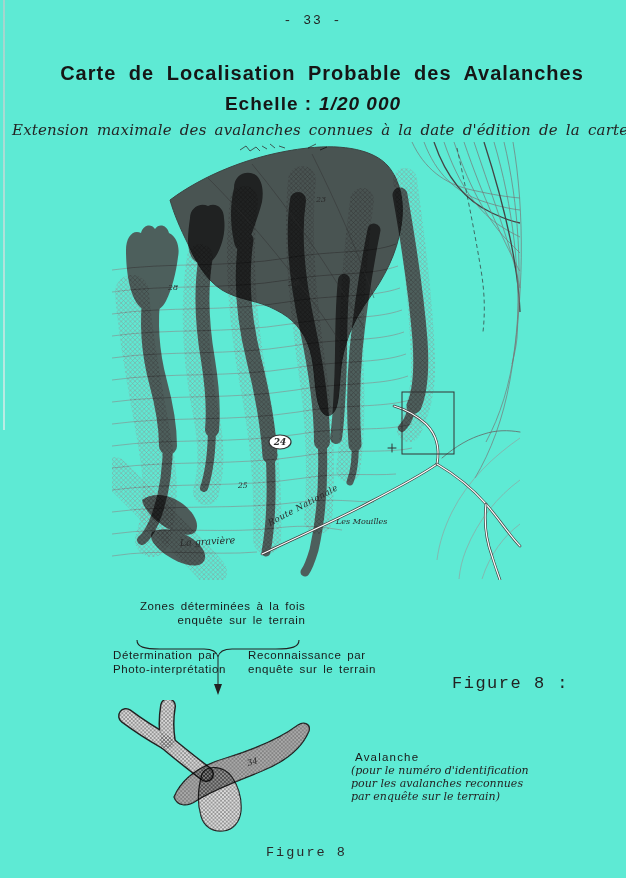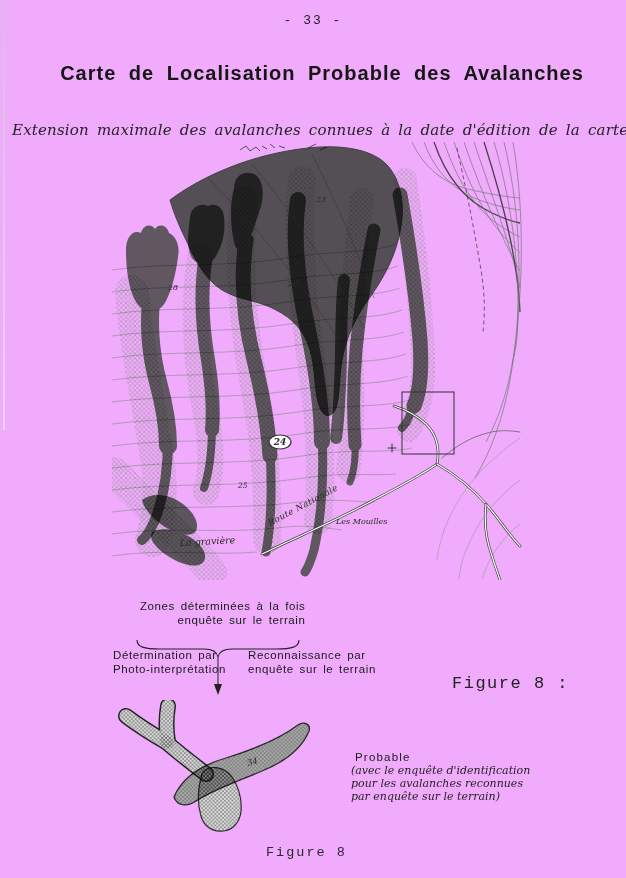"- 33 -" .page { background: #f0abfc -> #5eead4 }
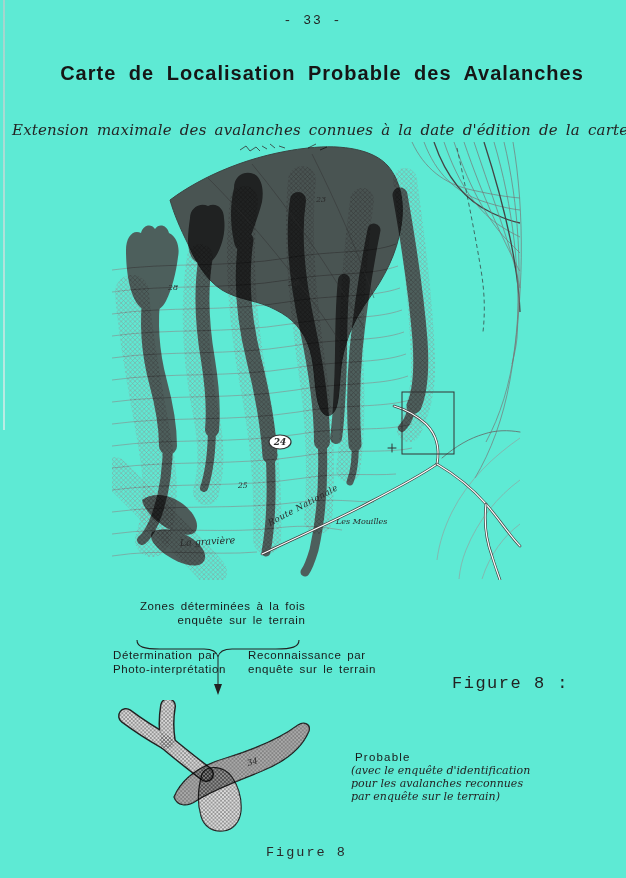"Echelle : 1/20 000" div.subtitle { html: none -> <div> <span>Echelle :</span><span>1/20 000</span> </div> }
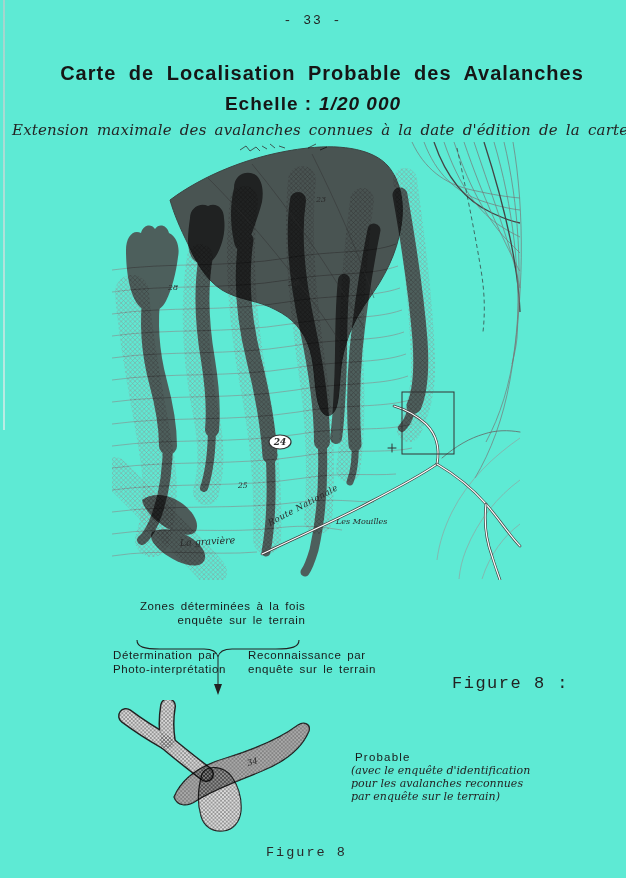"Probable" div.avalanche-label { text: Probable -> Avalanche }
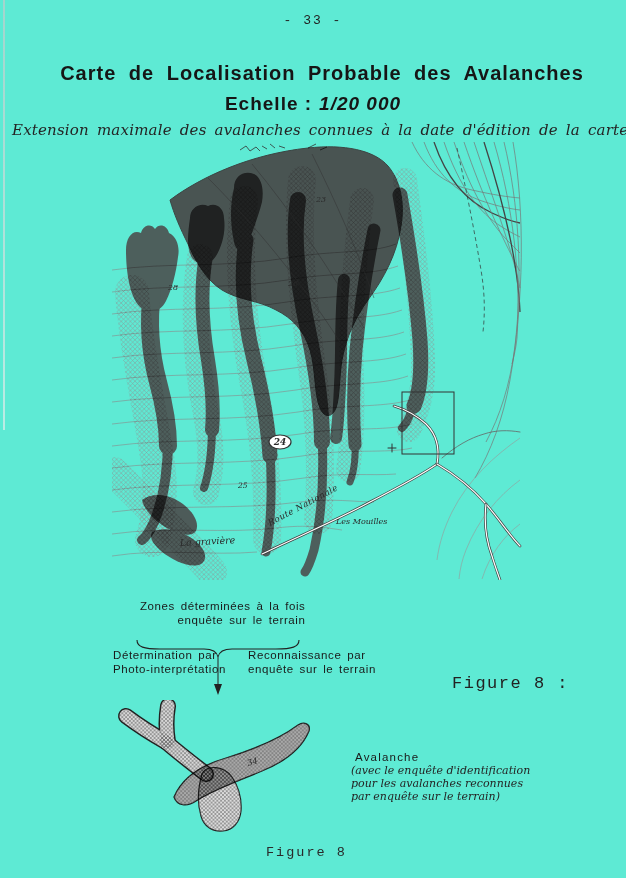"(avec le enquête d'identification" span { text: avec le enquête -> pour le numéro }
